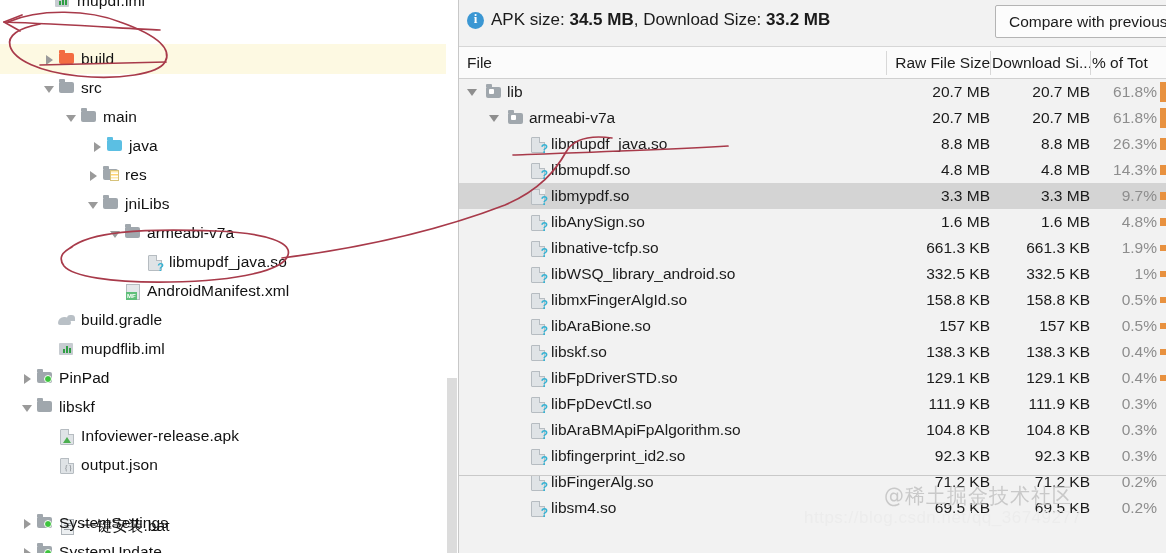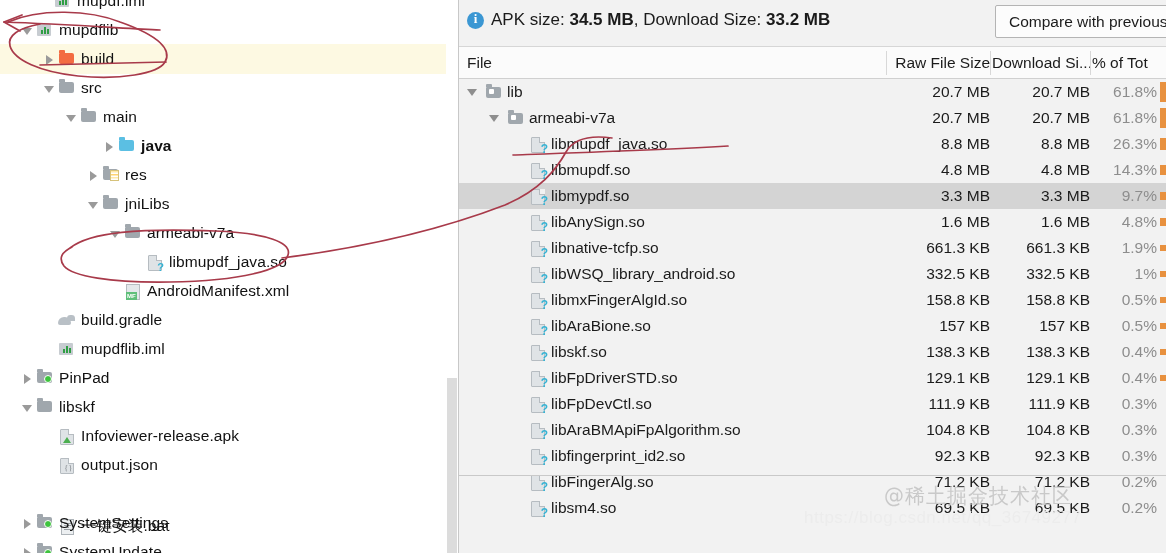"mupdflib" div.trow { html: <div> <span></span> <span> <span></span> </span> <span>mupdflib</span> </div> -> none }
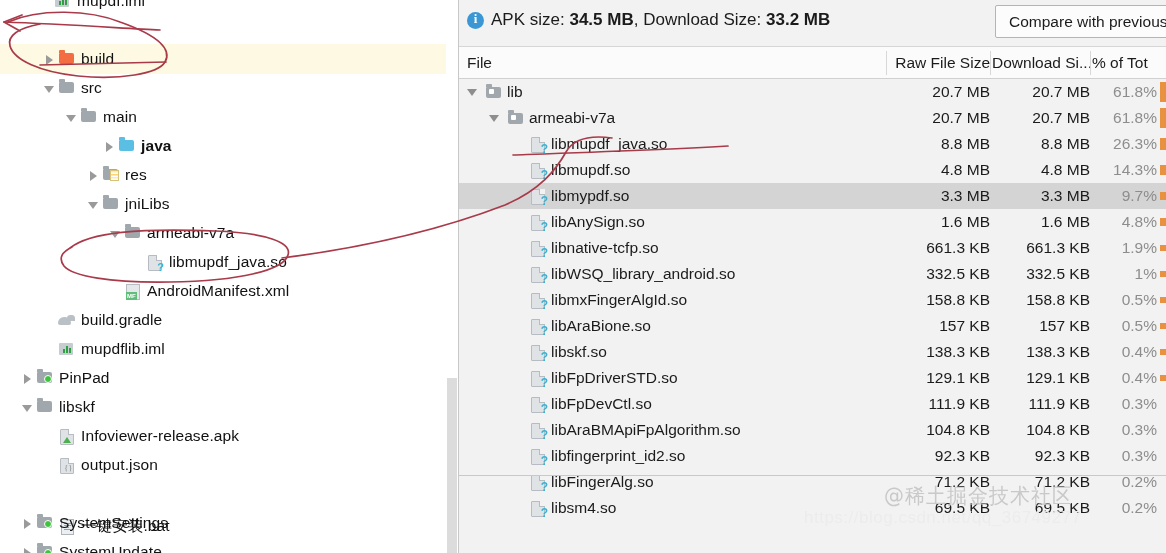"java" div.trow { font-weight: bold -> none; left: 16px -> 4px }
